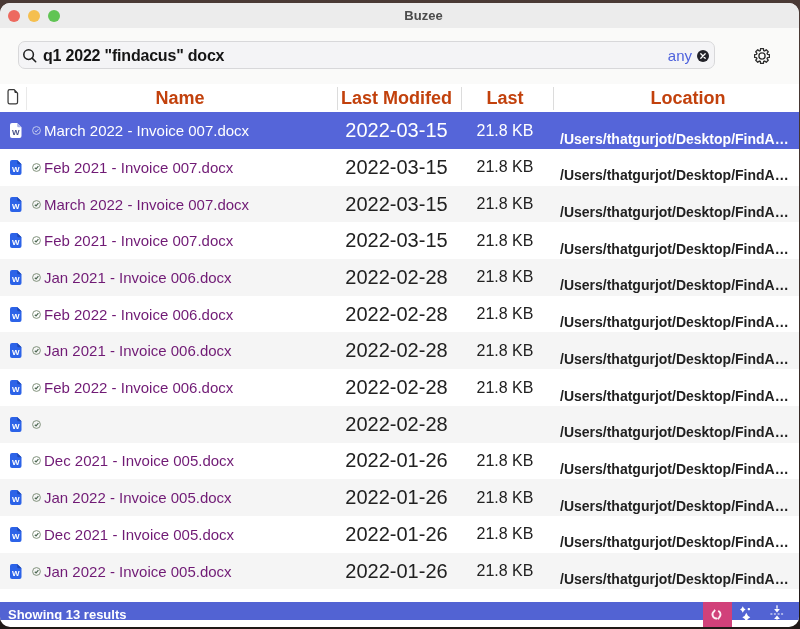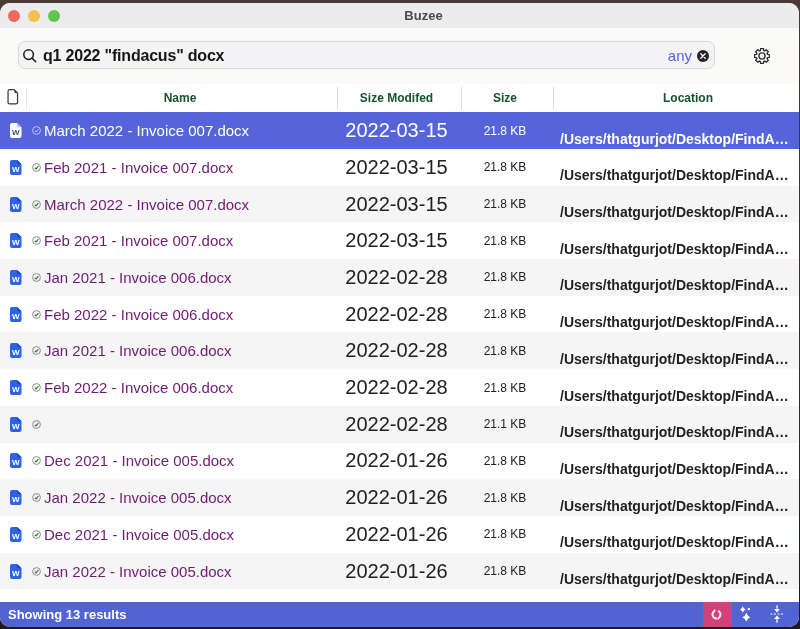"Name" #hdr { color: #14532d -> #c2410c; font-size: 12px -> 18px }
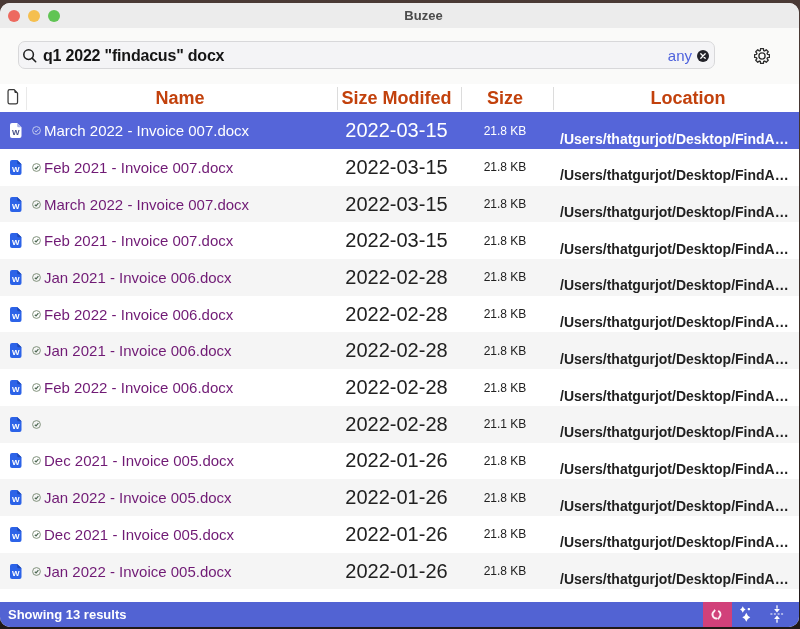"Size Modifed" div.hcell { text: Size -> Last }
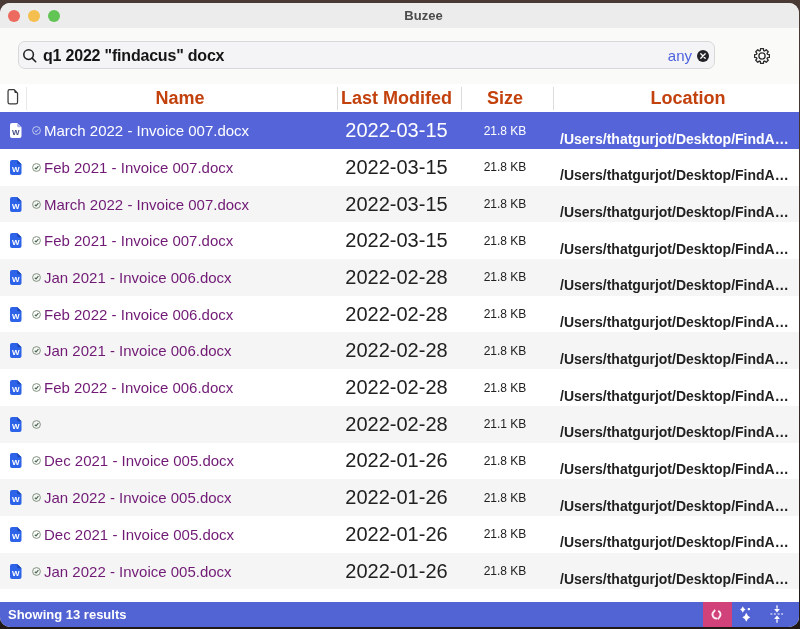"Size" div.hcell { text: Size -> Last }
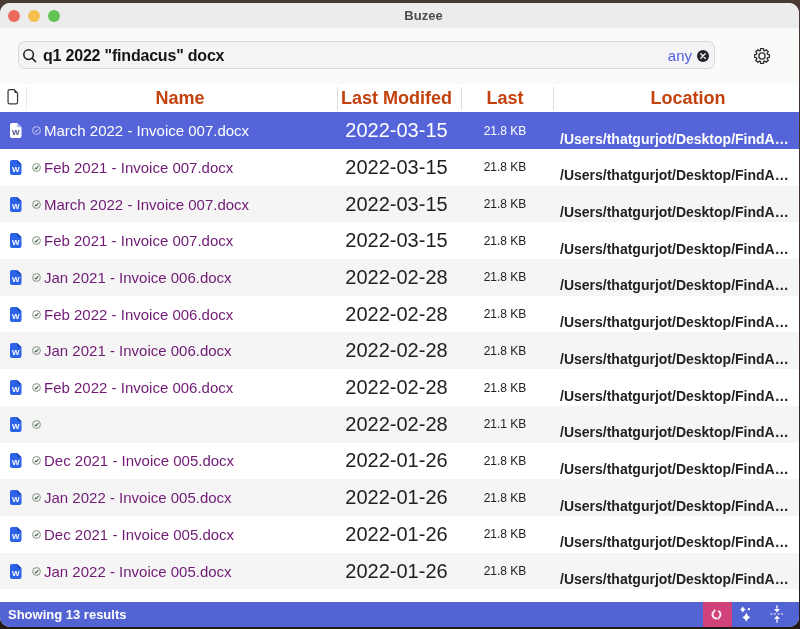"21.8 KB" .sz { font-size: 12px -> 16px }
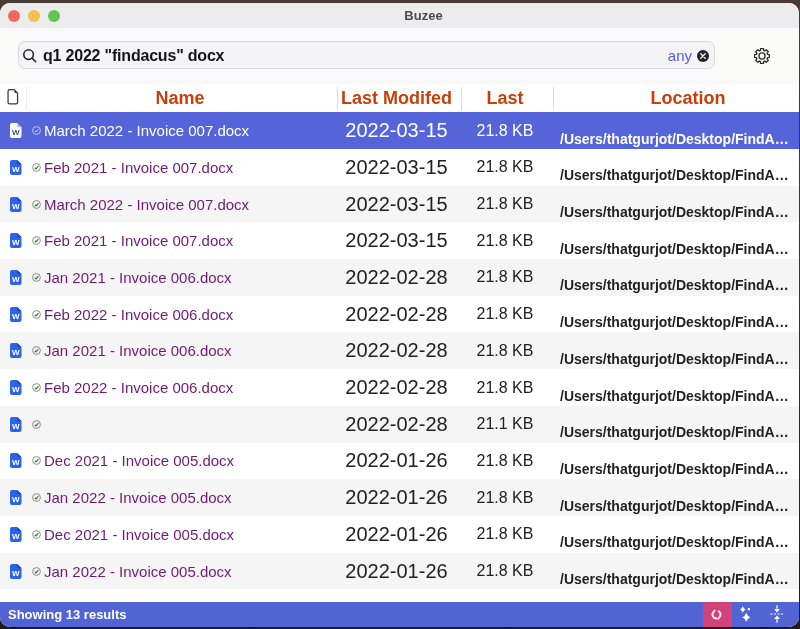"21.1 KB" div.sz { html: <div>21.1 KB</div> -> none }
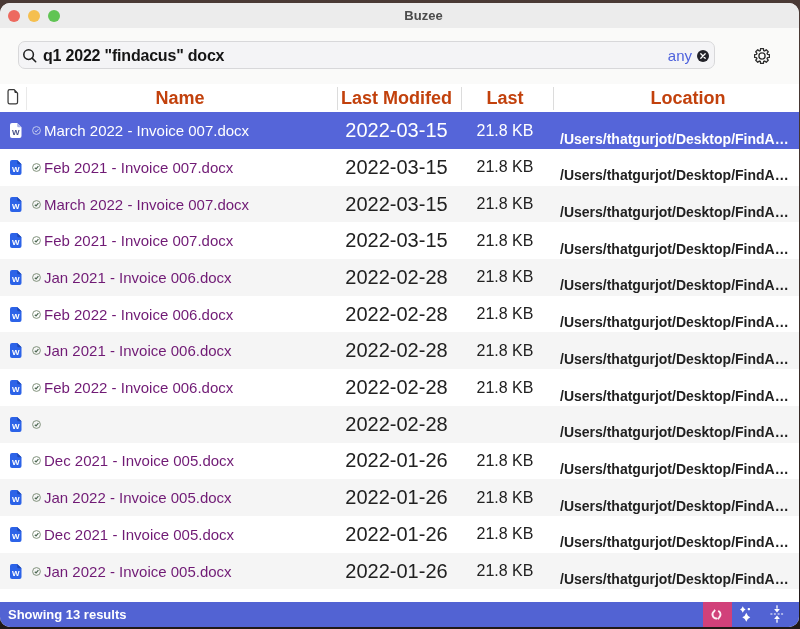"Showing 13 results" #statusbar { height: 25px -> 18px }
